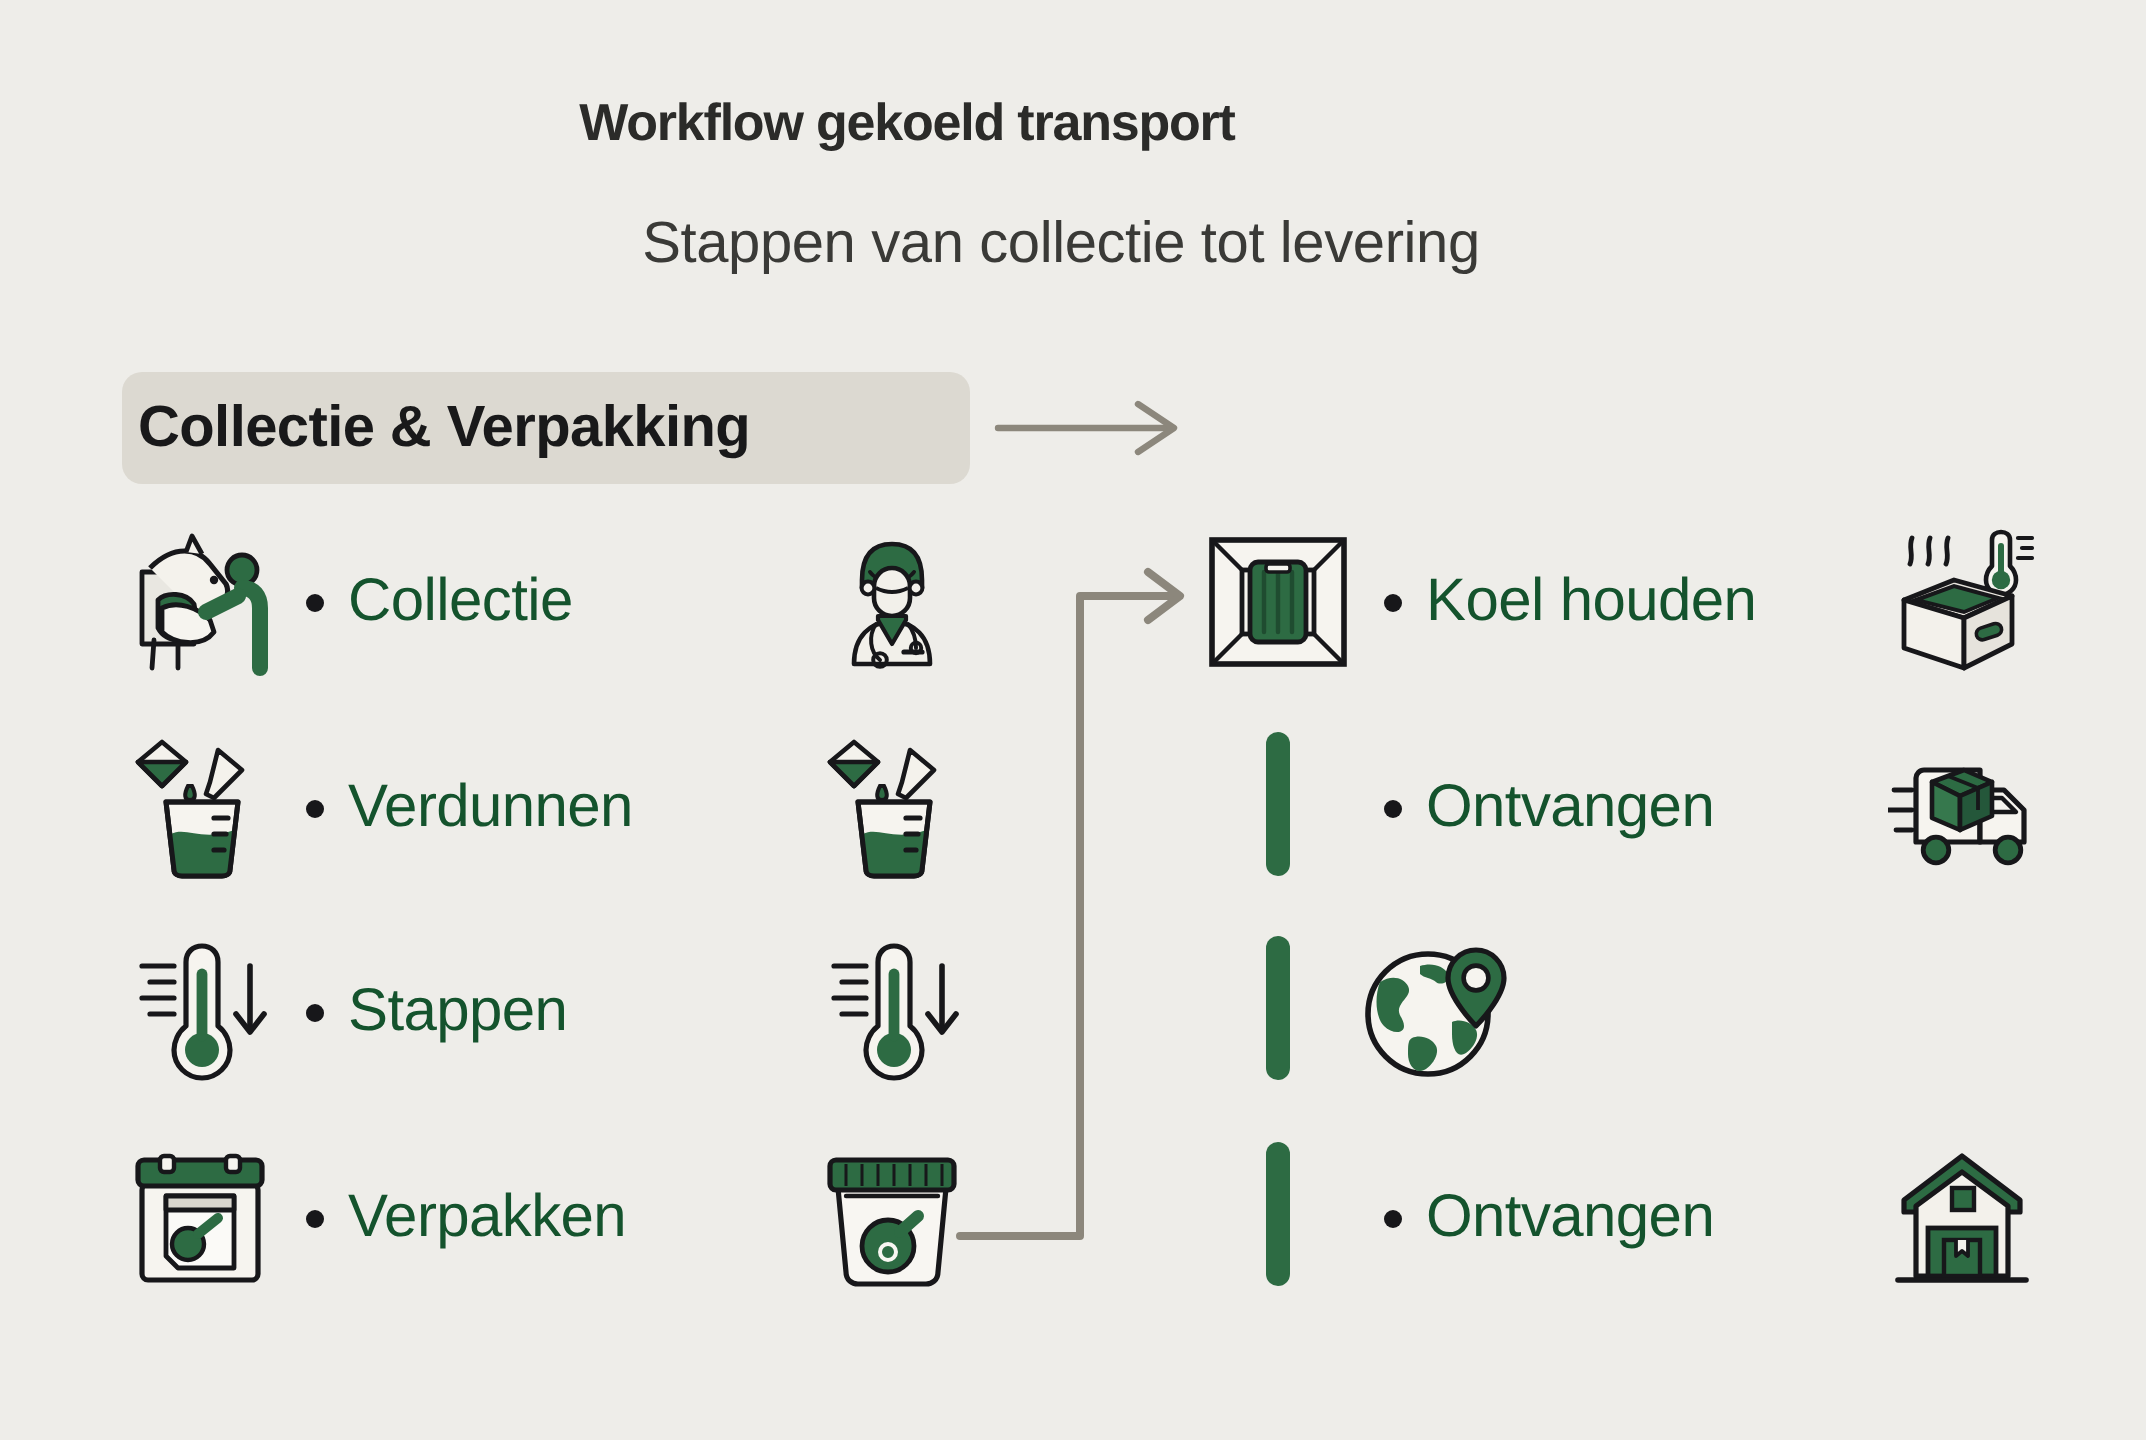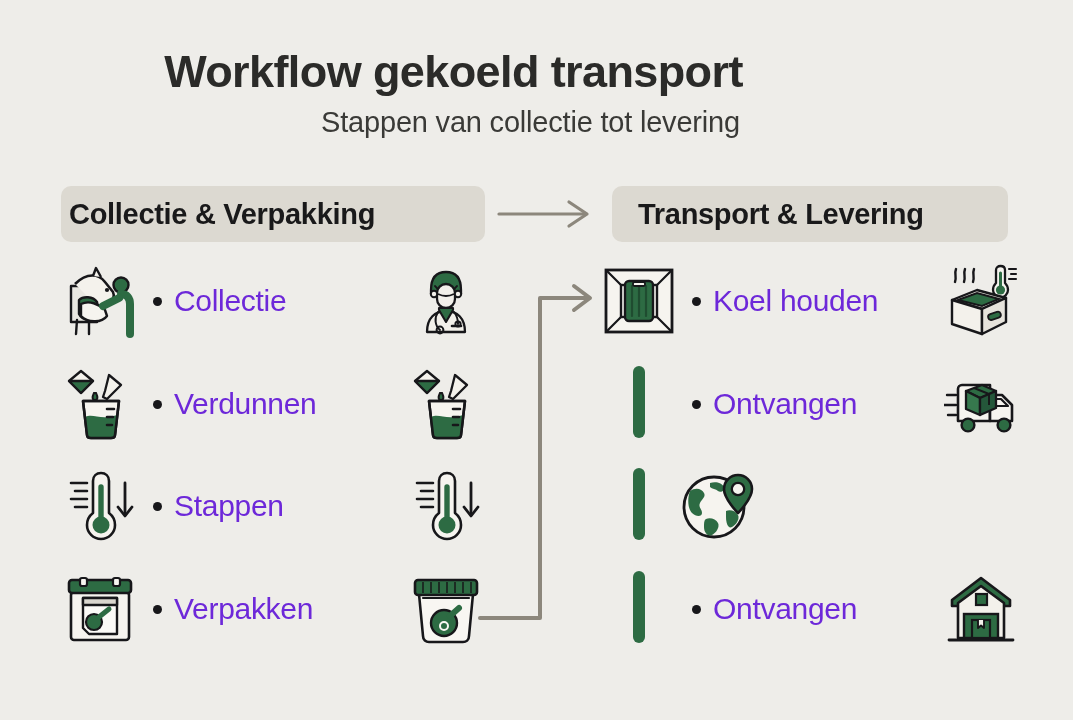"Workflow gekoeld transport" .title { font-size: 45px -> 26px }
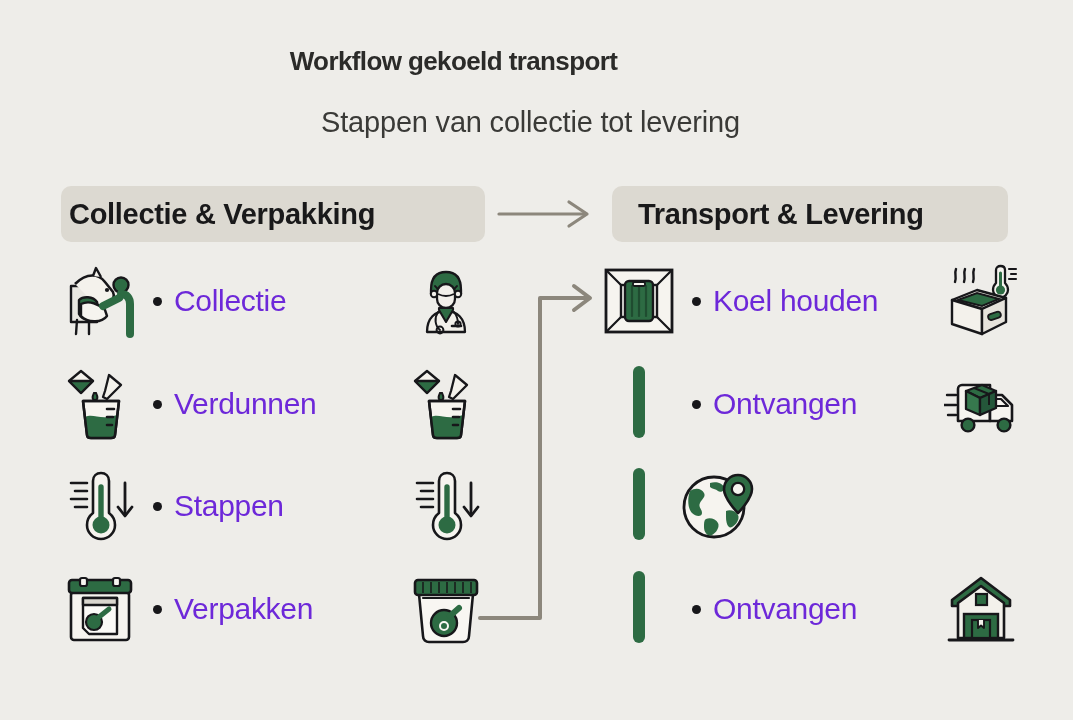"Transport & Levering" div.pill { html: <div> <span>Transport &amp; Levering</span> </div> -> none }
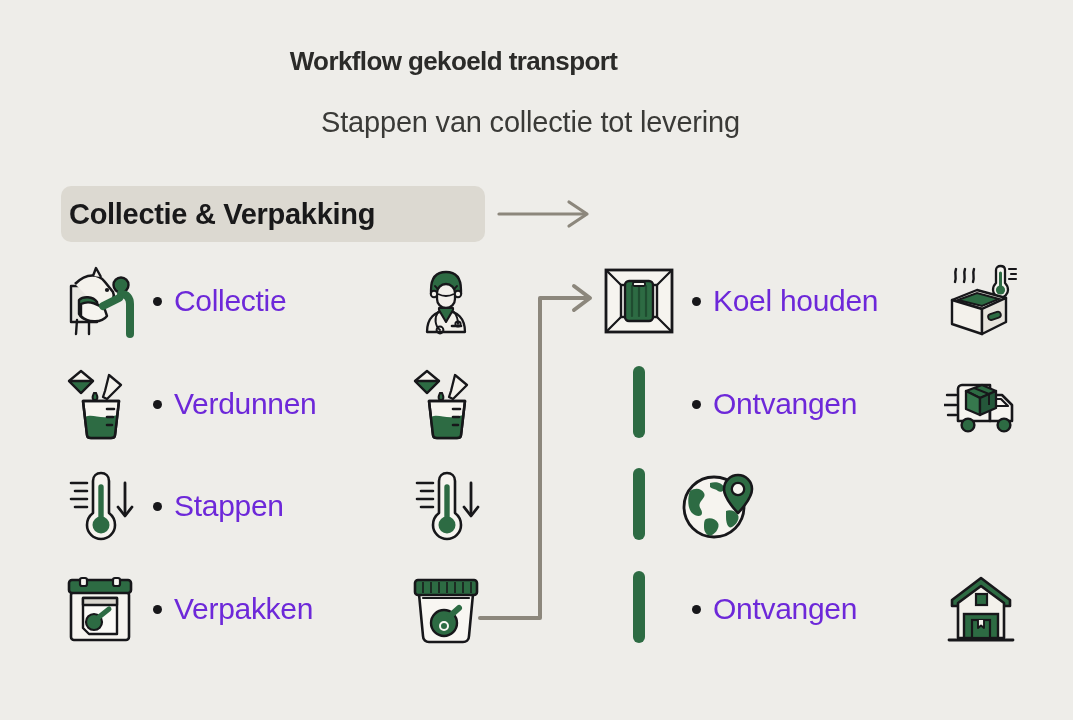"Collectie" .row-text { color: #6d28d9 -> #14532d }
